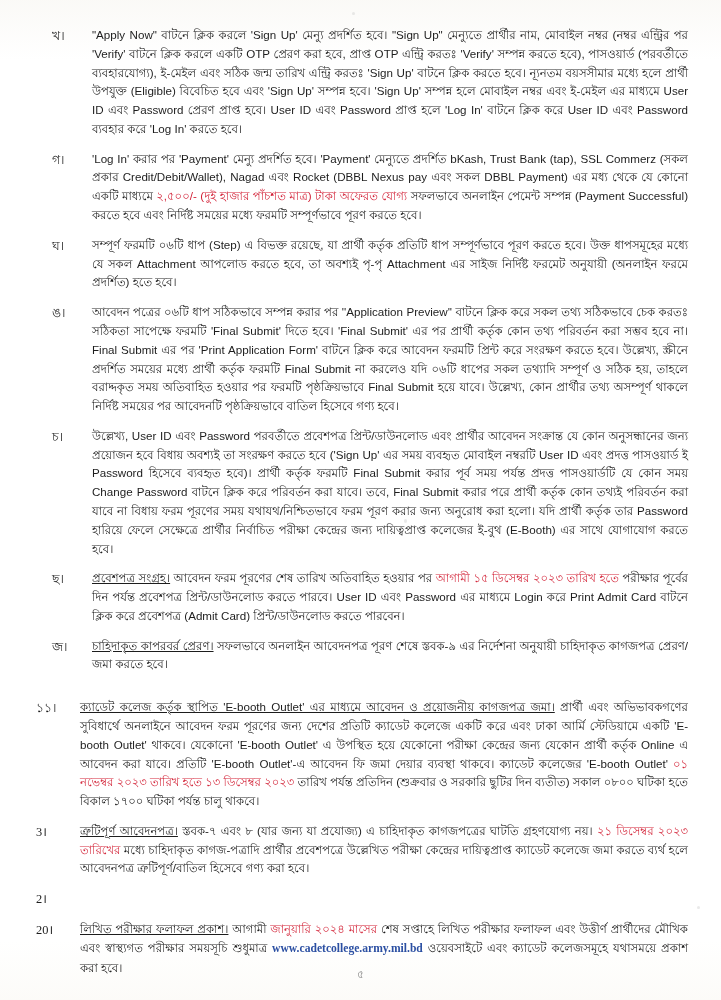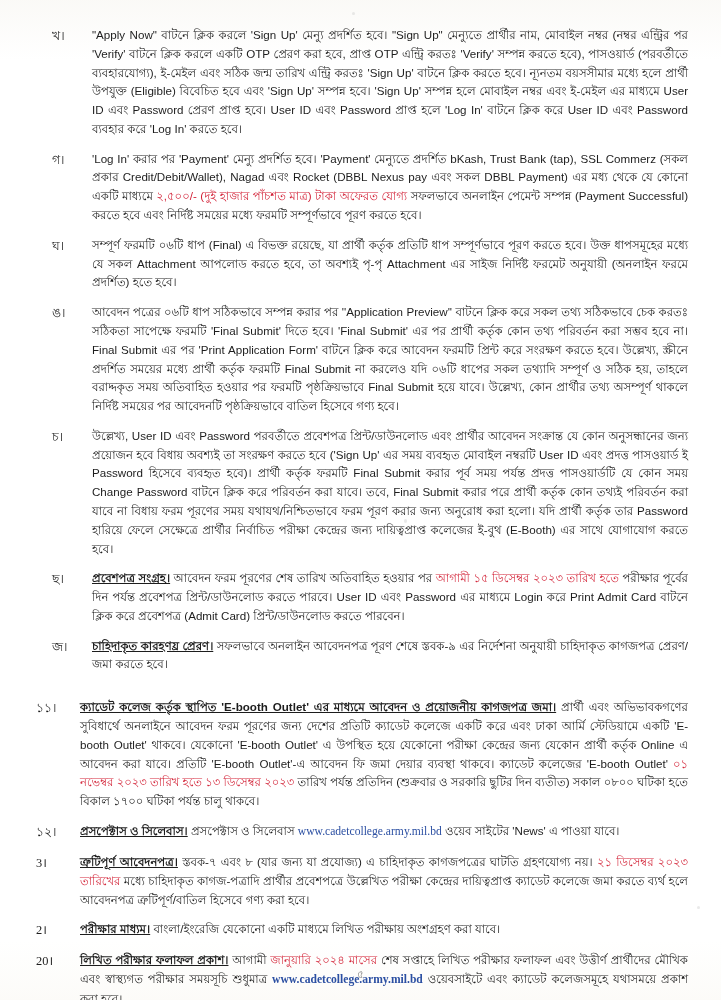"সম্পূর্ণ ফরমটি ০৬টি ধাপ (Final)" span.body { text: Final -> Step }
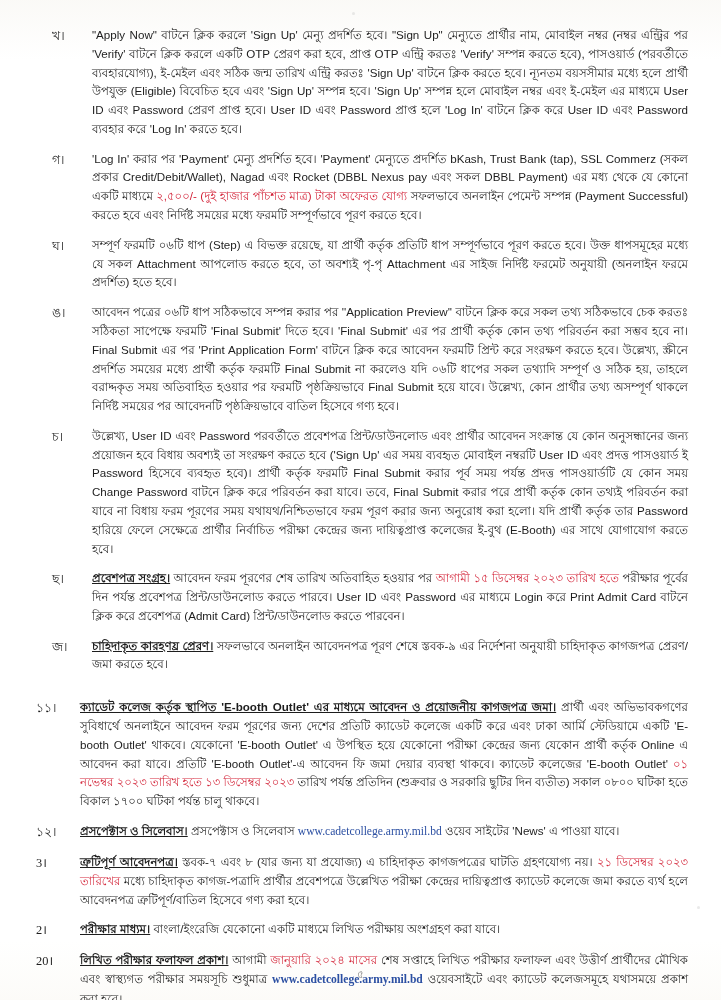"প্রবেশপত্র সংগ্রহ।" .u { font-weight: bold -> normal }
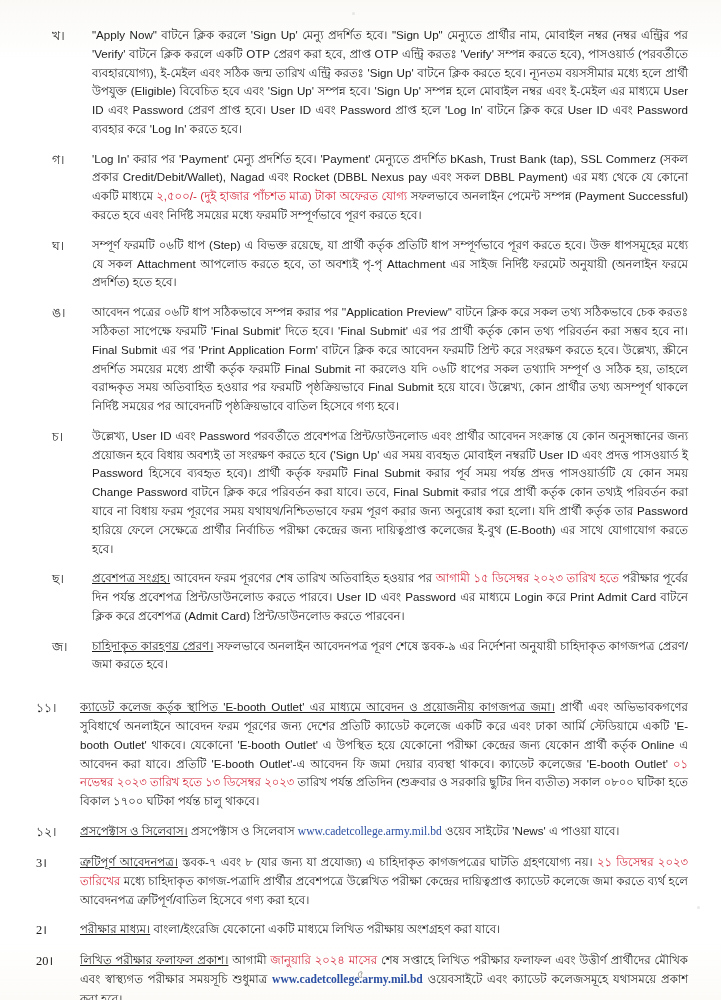"চাহিদাকৃত কারহণয্র প্রেরণ।" span.u { text: কারহণয্র -> কাপরবর্র }
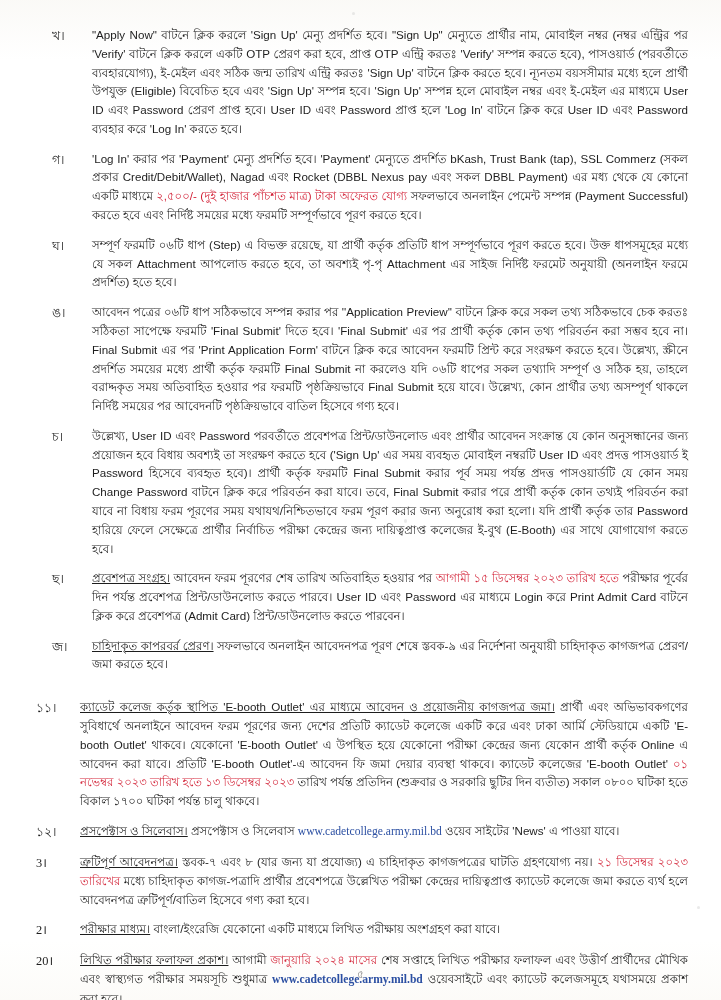"১২।" div.para { html: <div> <span>১২।</span> <span><span>প্রসপেক্টাস ও সিলেবাস।</span><span> প্রসপেক্টাস ও সিলেবাস </span><span>www.cadetcollege.army.mil.bd</span><span> ওয়েব সাইটের 'News' এ পাওয়া যাবে।</span></span> </div> -> none }
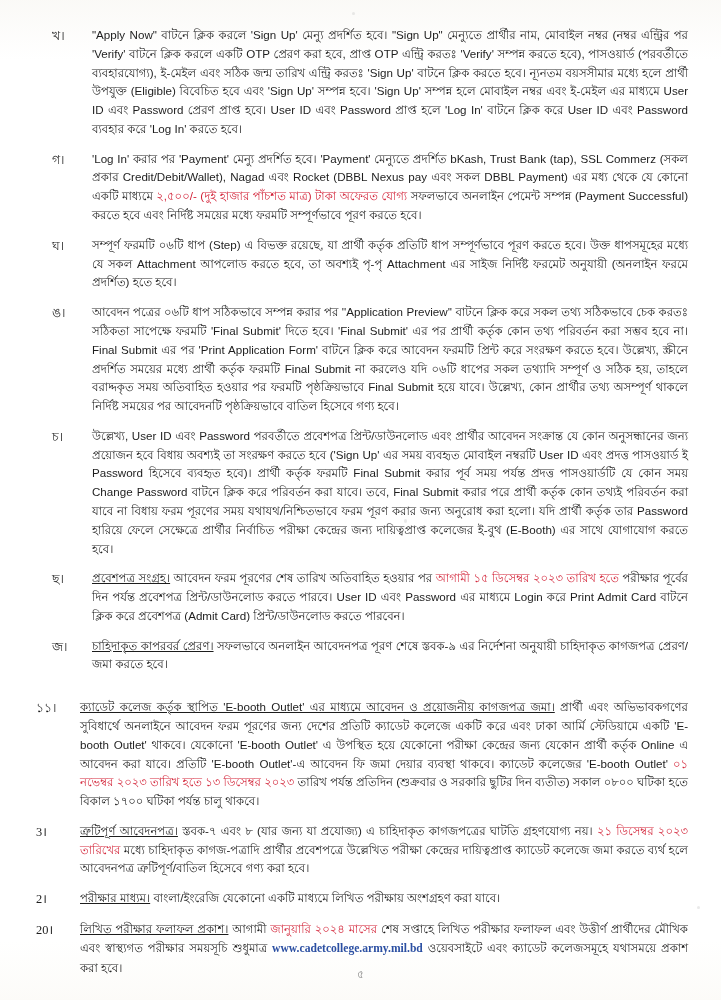"পরীক্ষার মাধ্যম। বাংলা/ইংরেজি যেকোনো" span.body { html: <span><span>পরীক্ষার মাধ্যম।</span><span> বাংলা/ইংরেজি যেকোনো একটি মাধ্যমে লিখিত পরীক্ষায় অংশগ্রহণ করা যাবে।</span></span> -> none }
